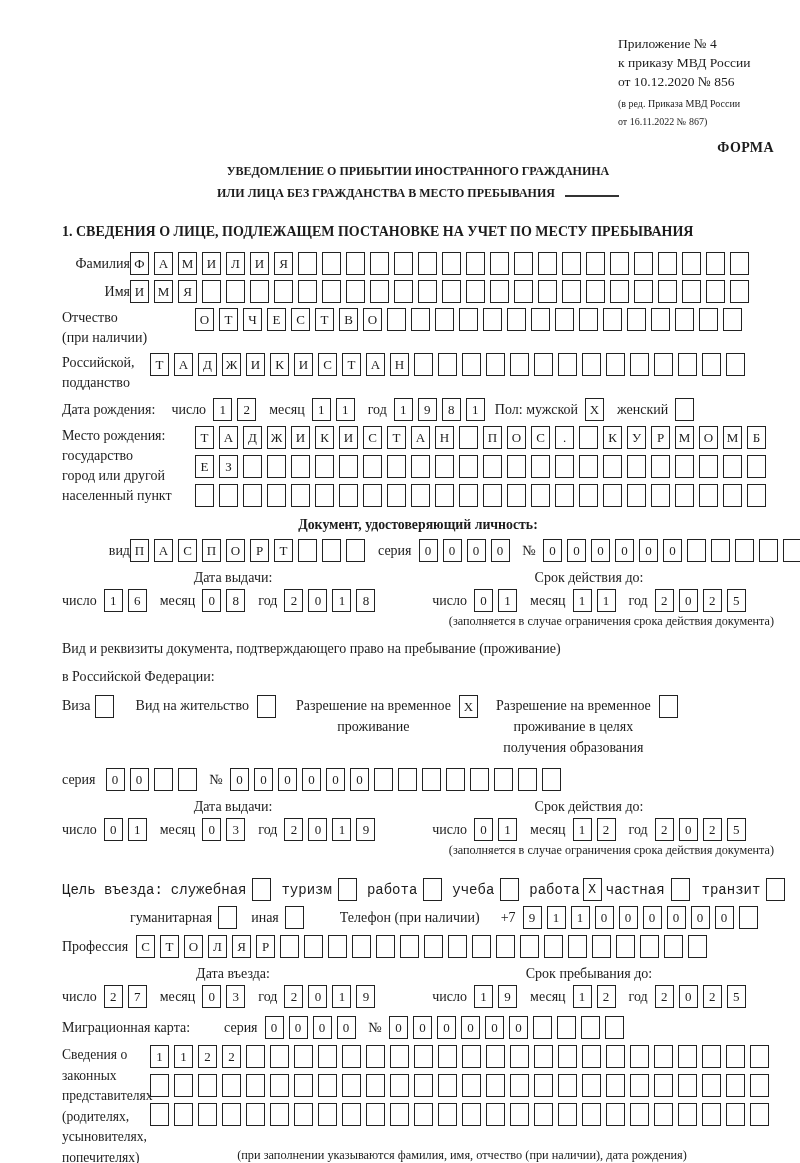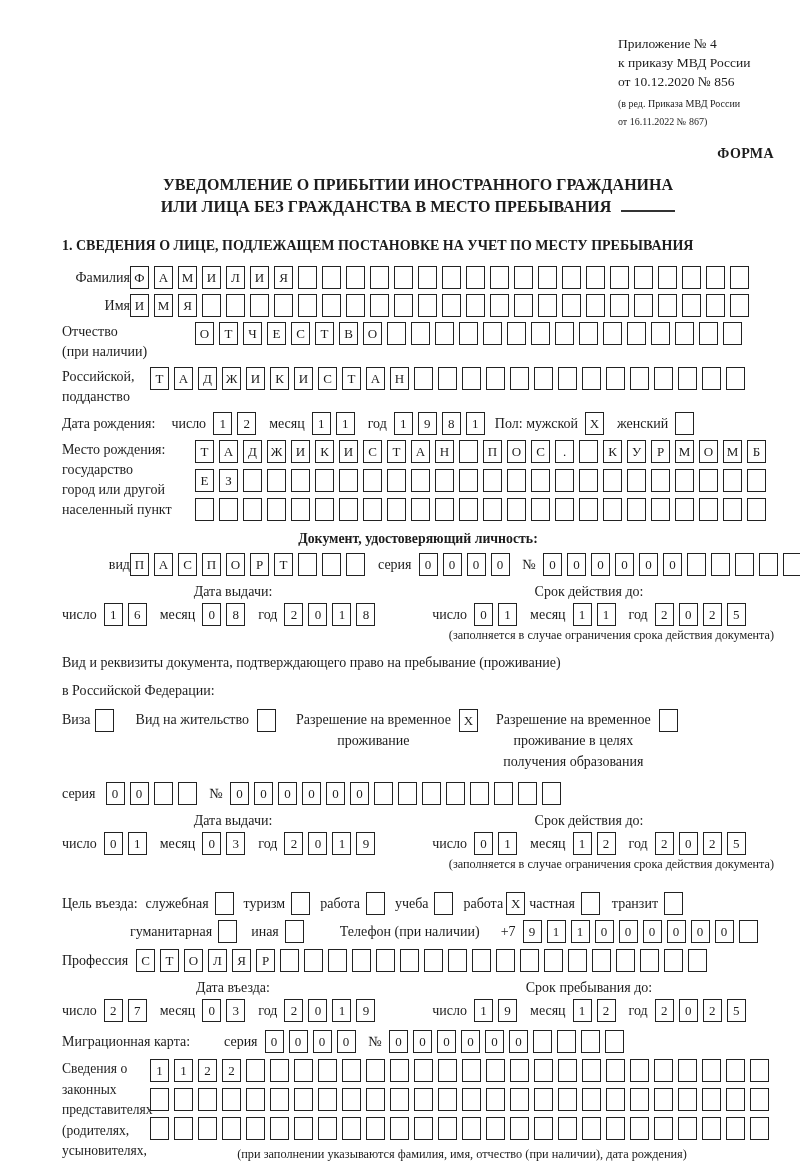"ФОРМА" .forma { margin-top: 16px -> 10px }
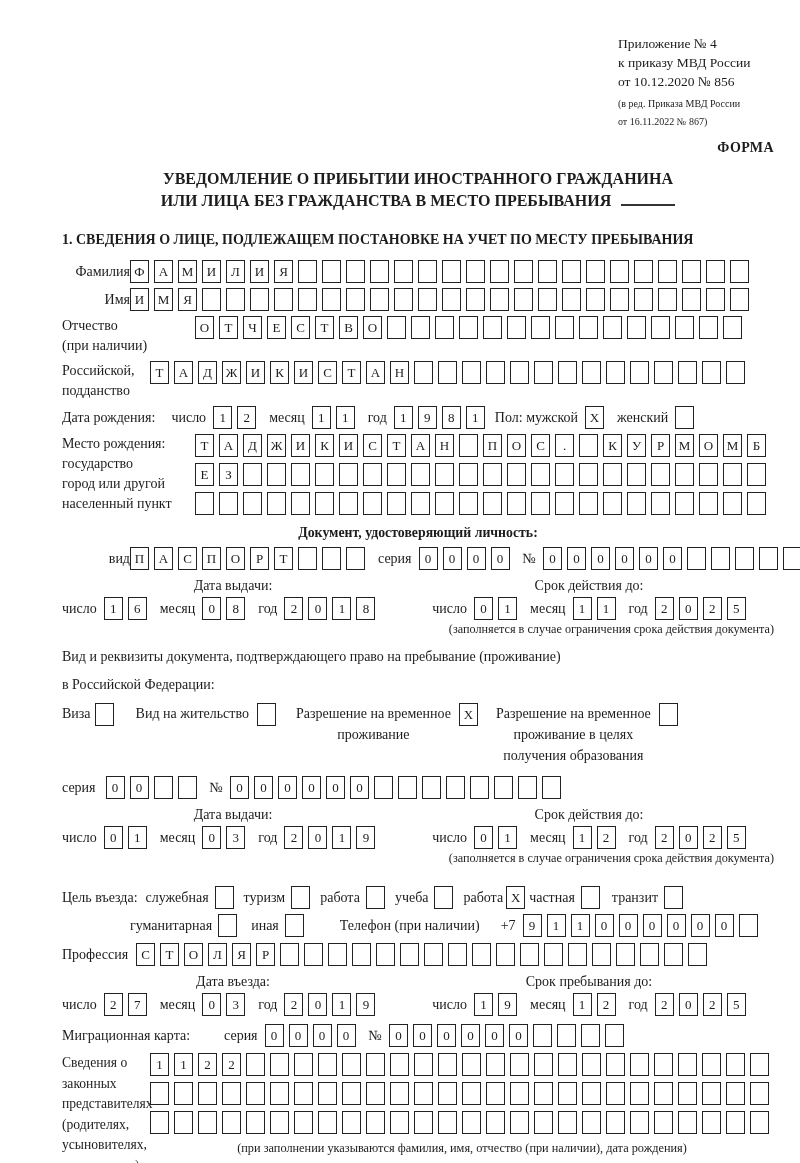"УВЕДОМЛЕНИЕ О ПРИБЫТИИ ИНОСТРАННОГО" .title { font-size: 16px -> 12px; margin-top: 12px -> 4px }
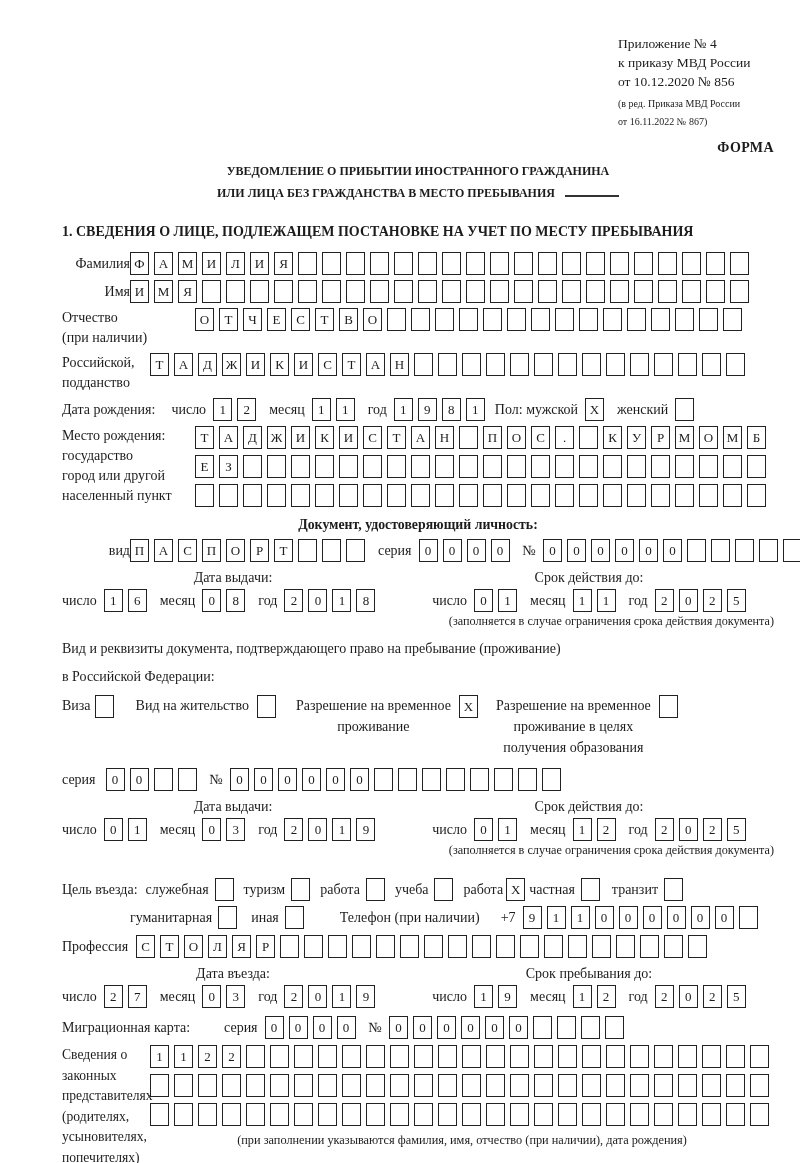"Цель въезда:" div.frow { font-family: none -> Liberation Mono, monospace }
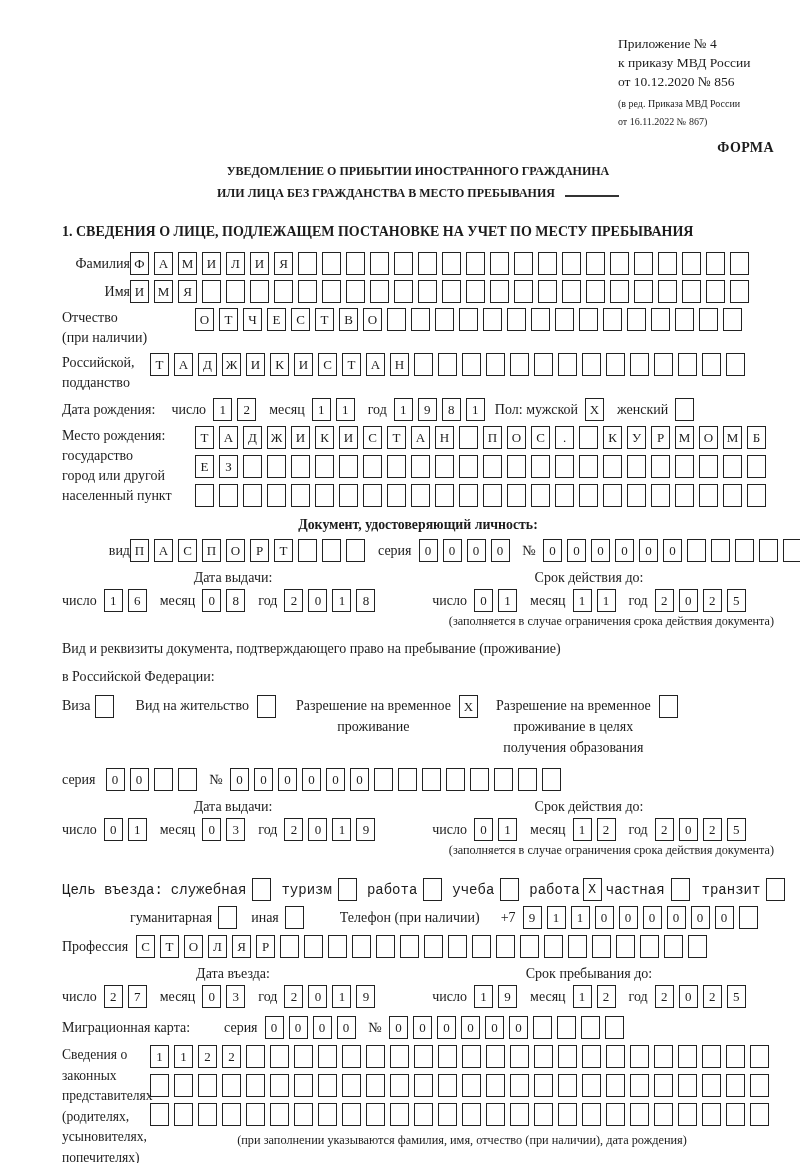"(при заполнении указываются фамилия," .gnote { margin-top: 1px -> 16px }
